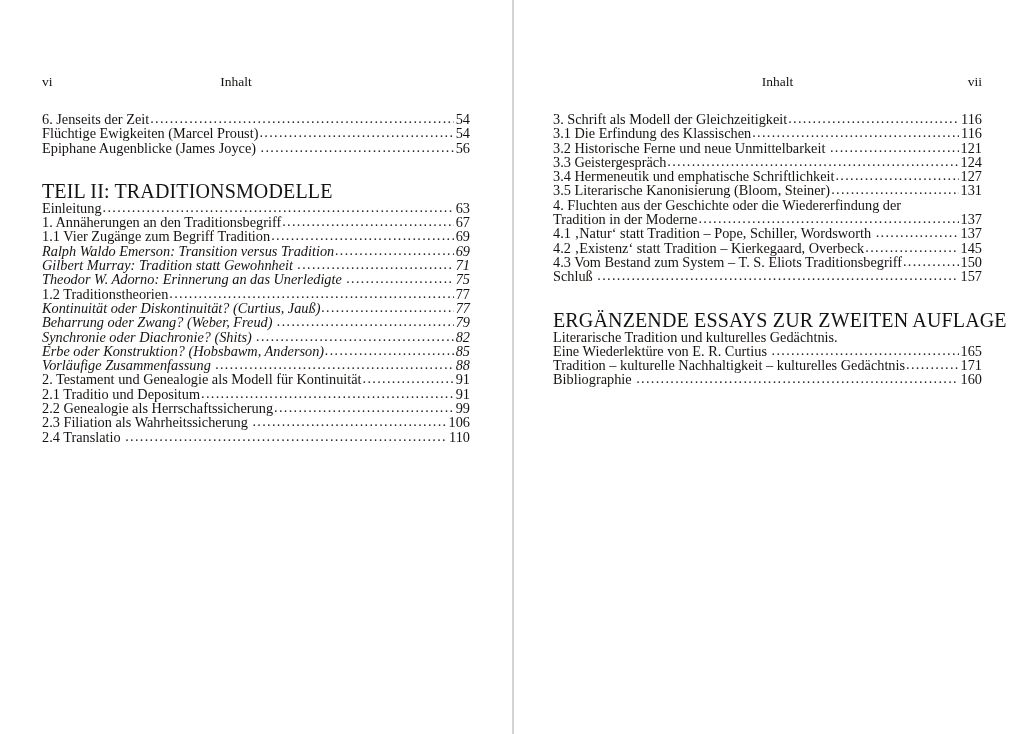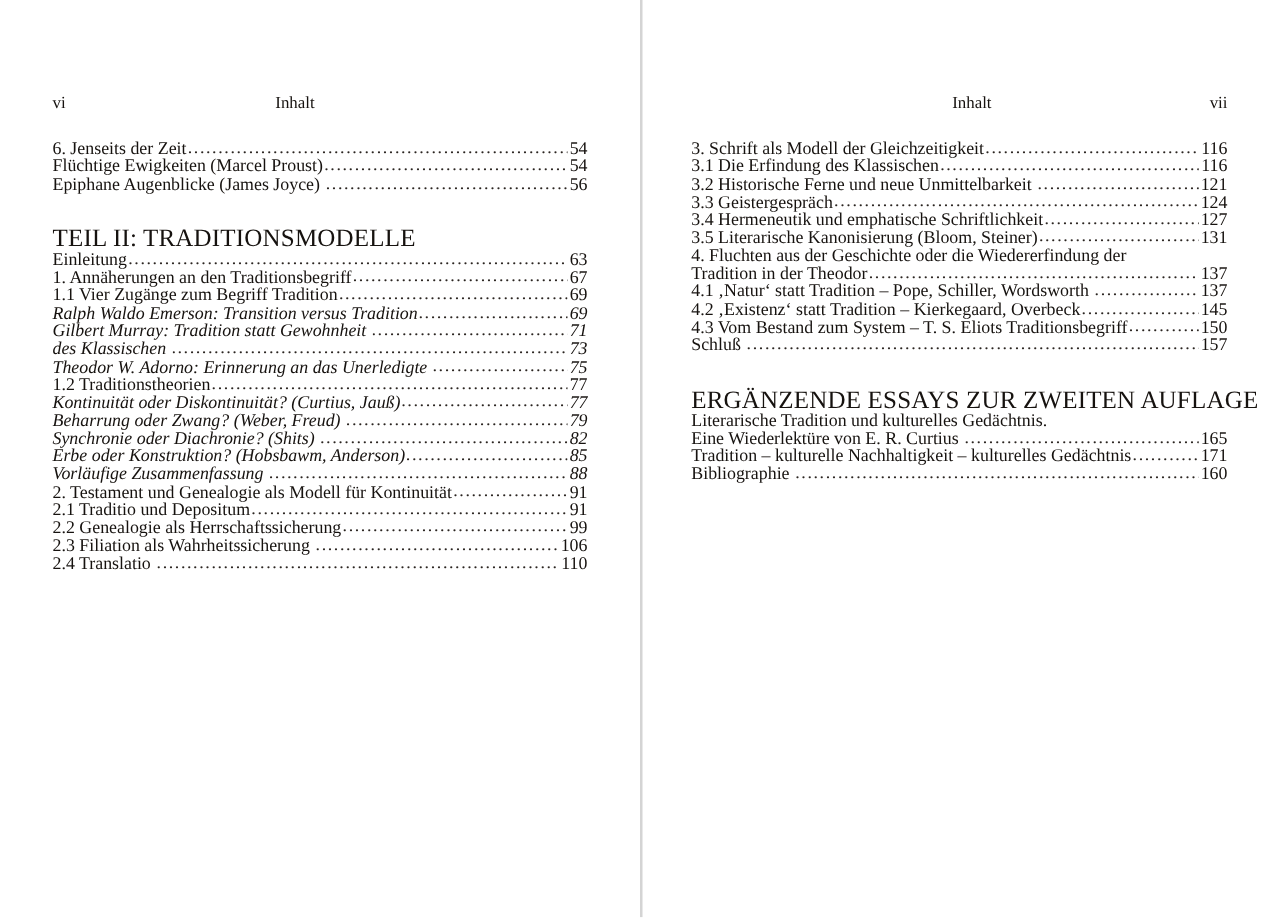"Tradition in der Theodor" span.entry-title { text: Theodor -> Moderne }
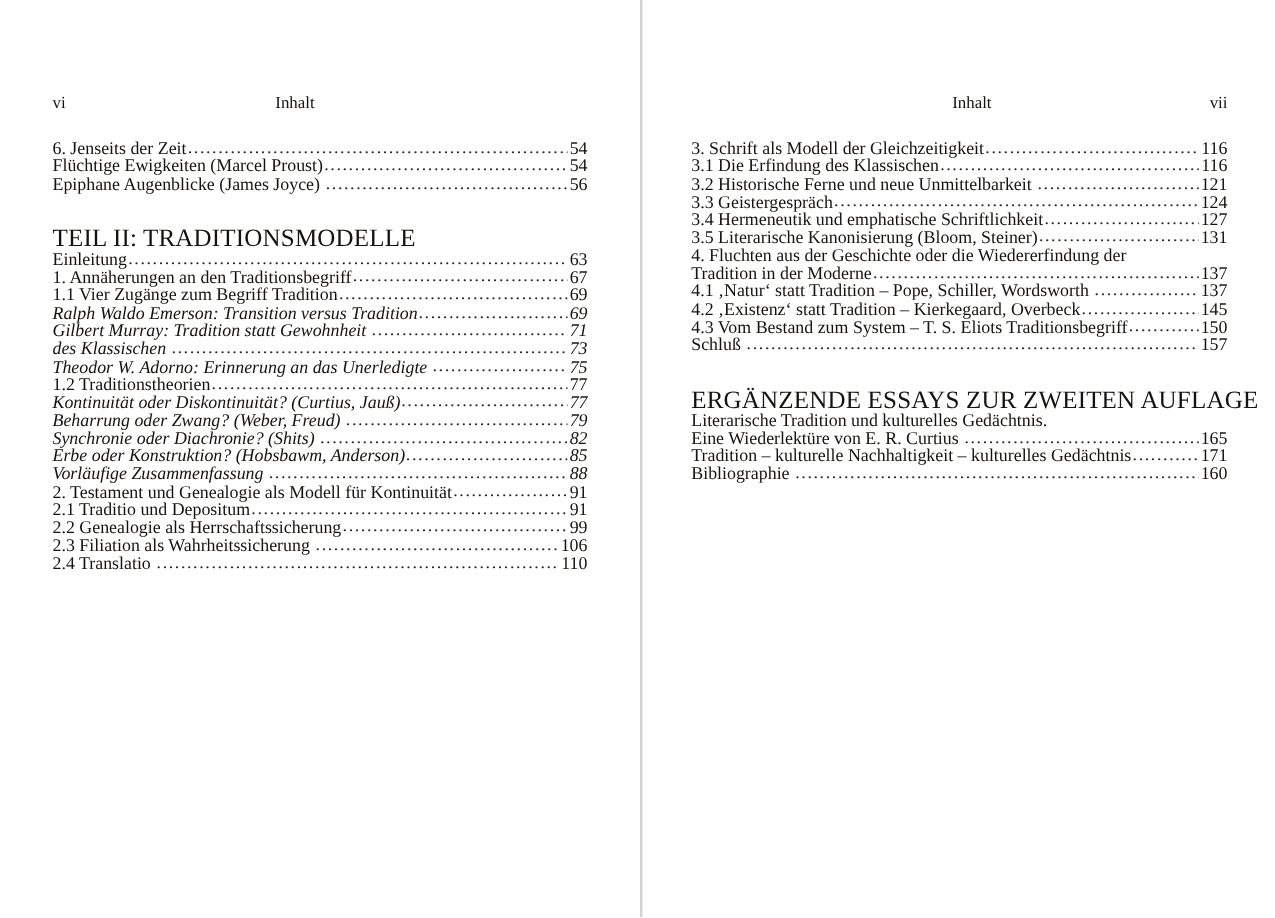"des Klassischen" span.entry-row { html: <span> <span>des Klassischen </span> <span></span> <span>73</span> </span> -> none }
